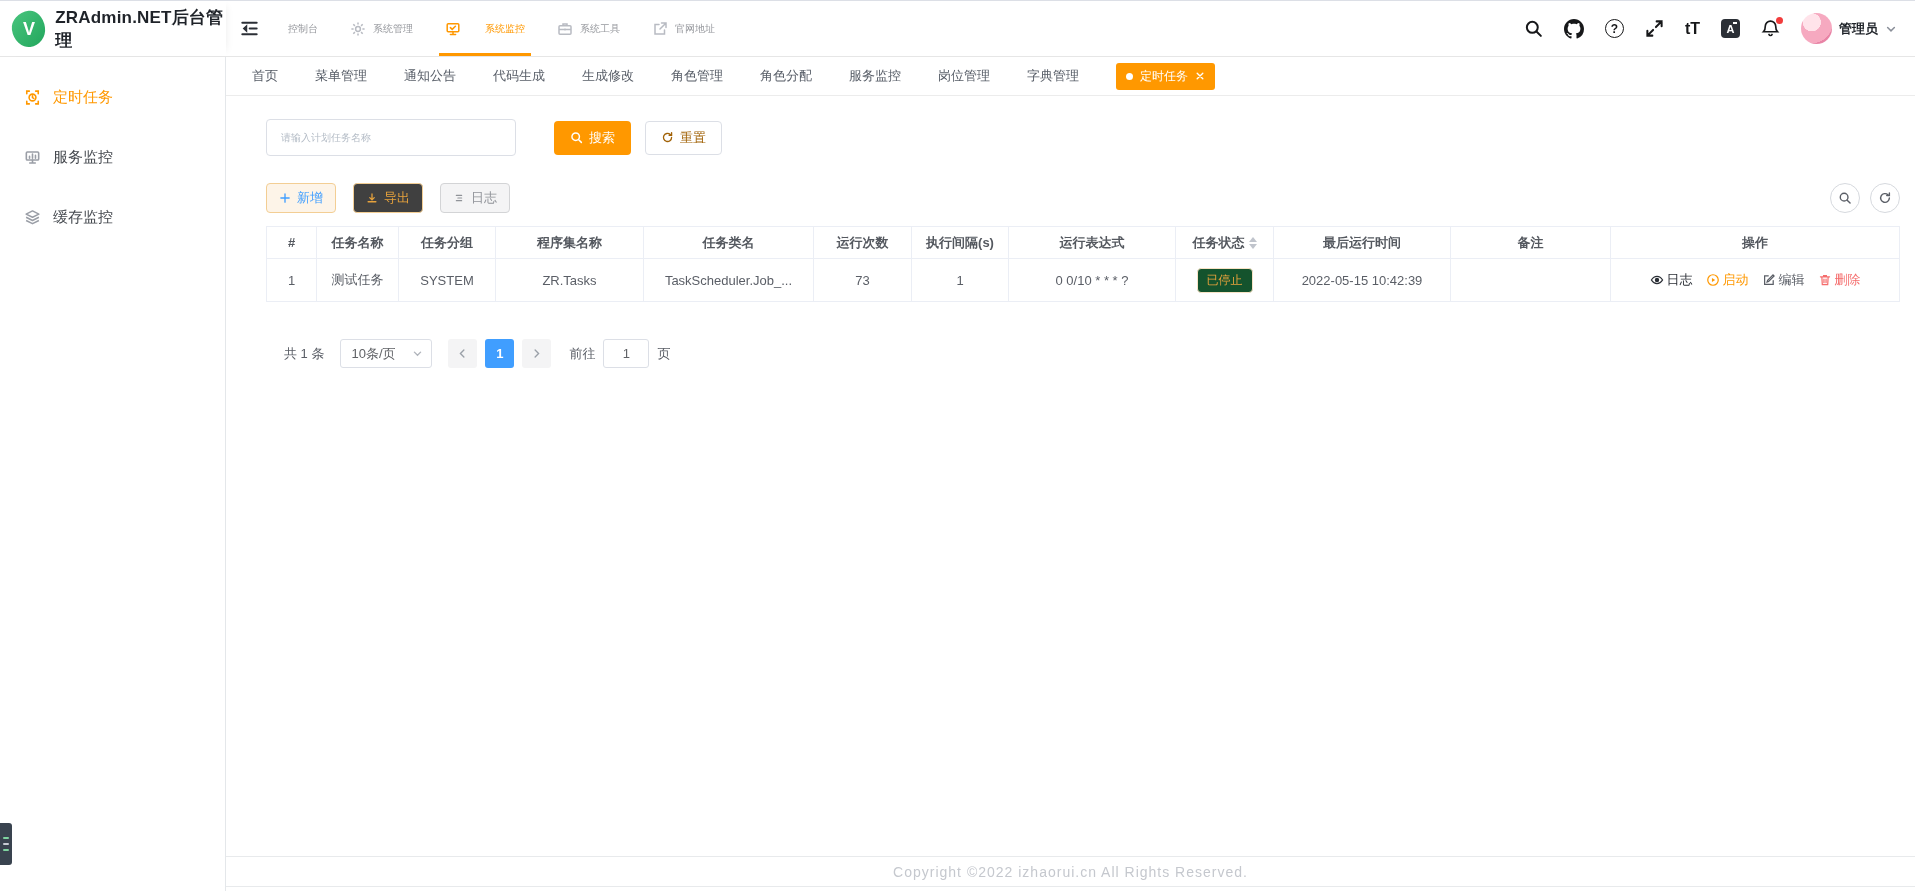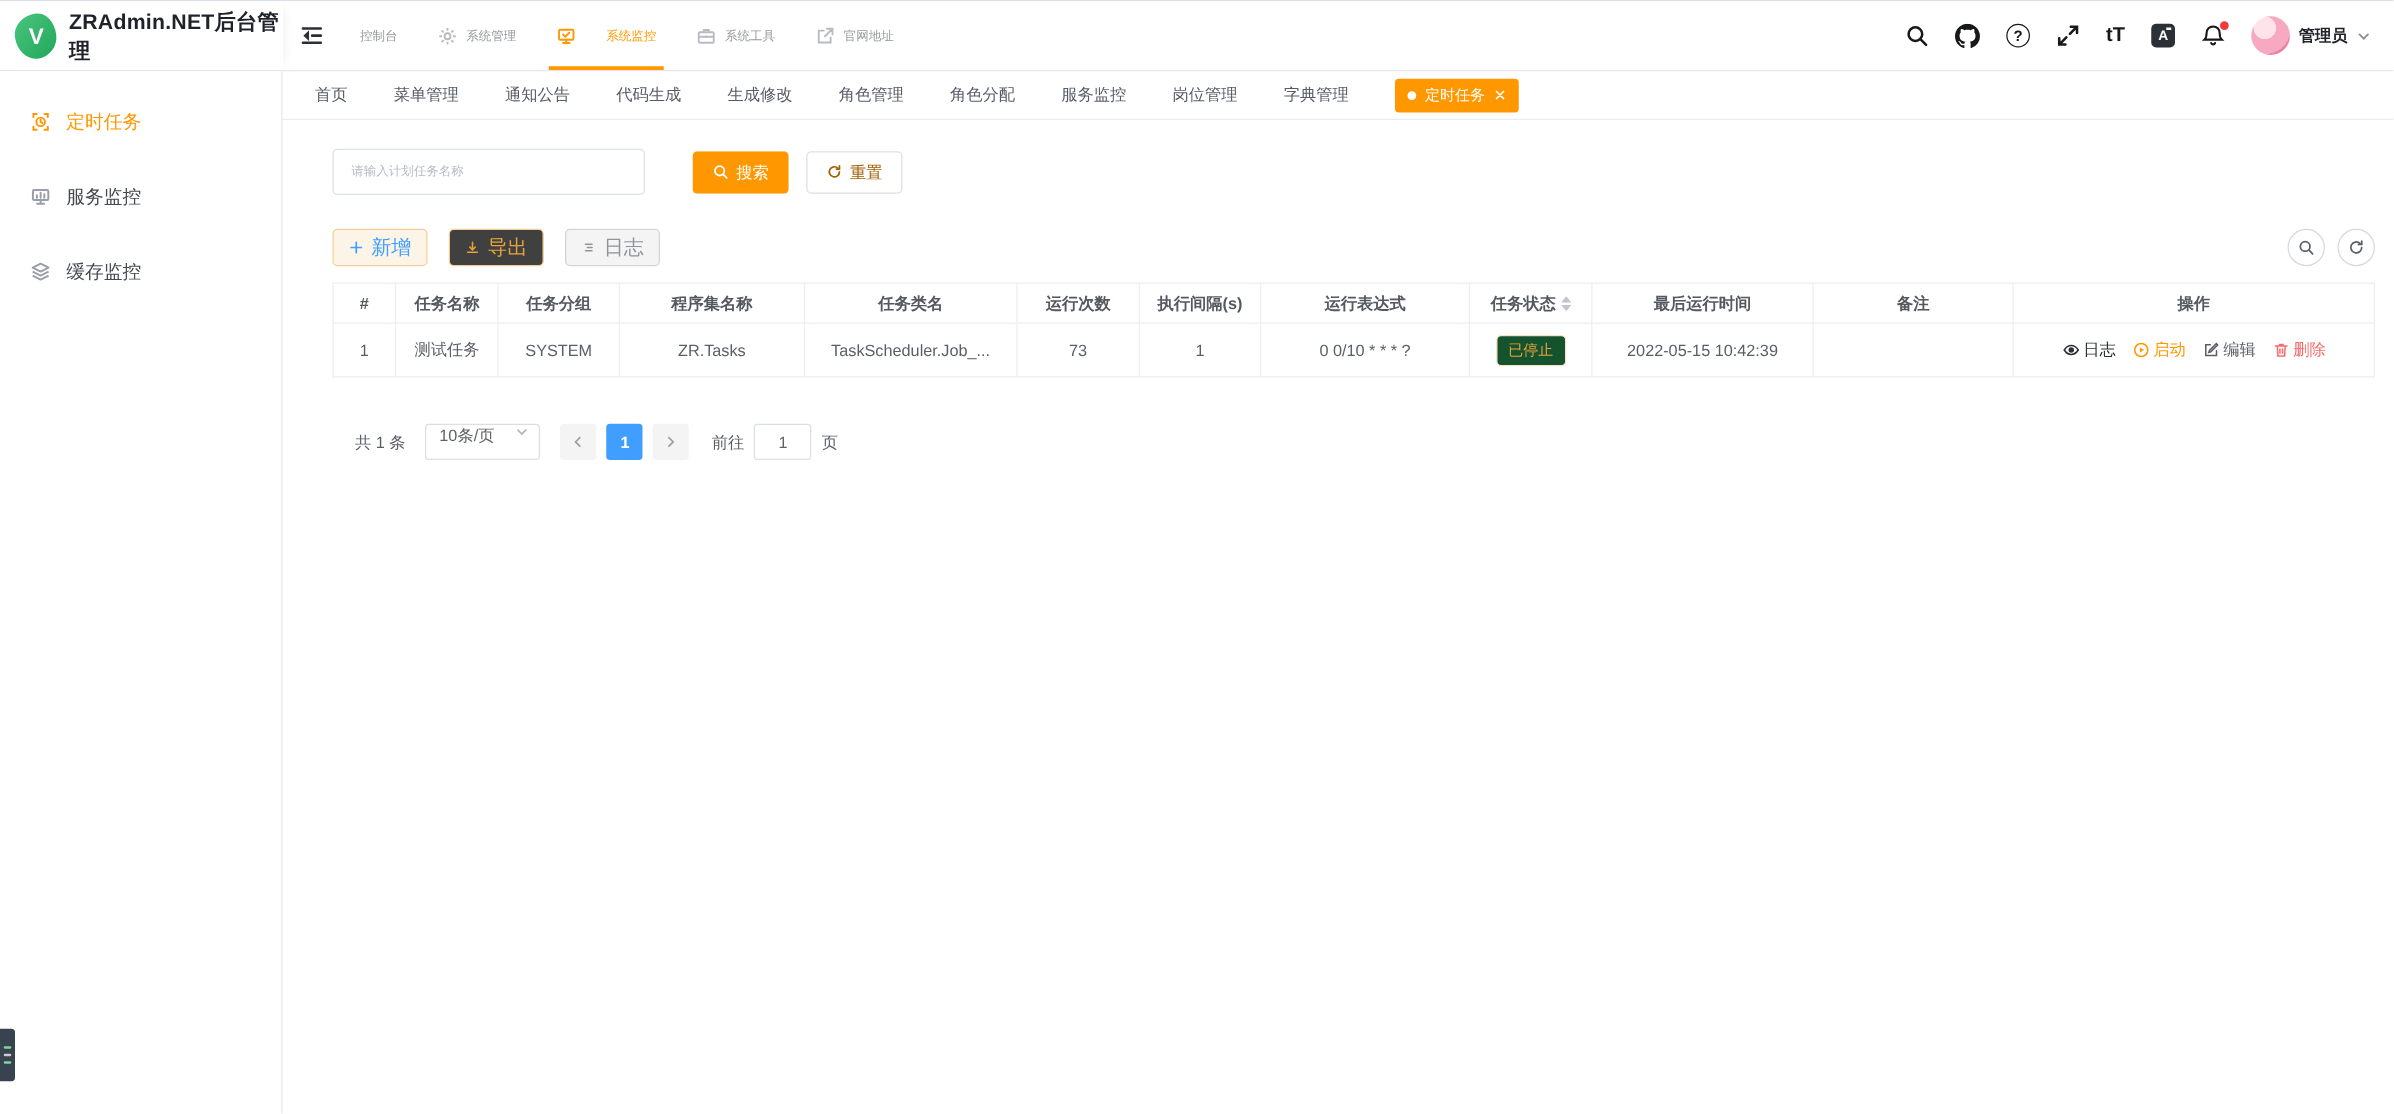"新增" .btn-sm { font-size: 16px -> 13px }
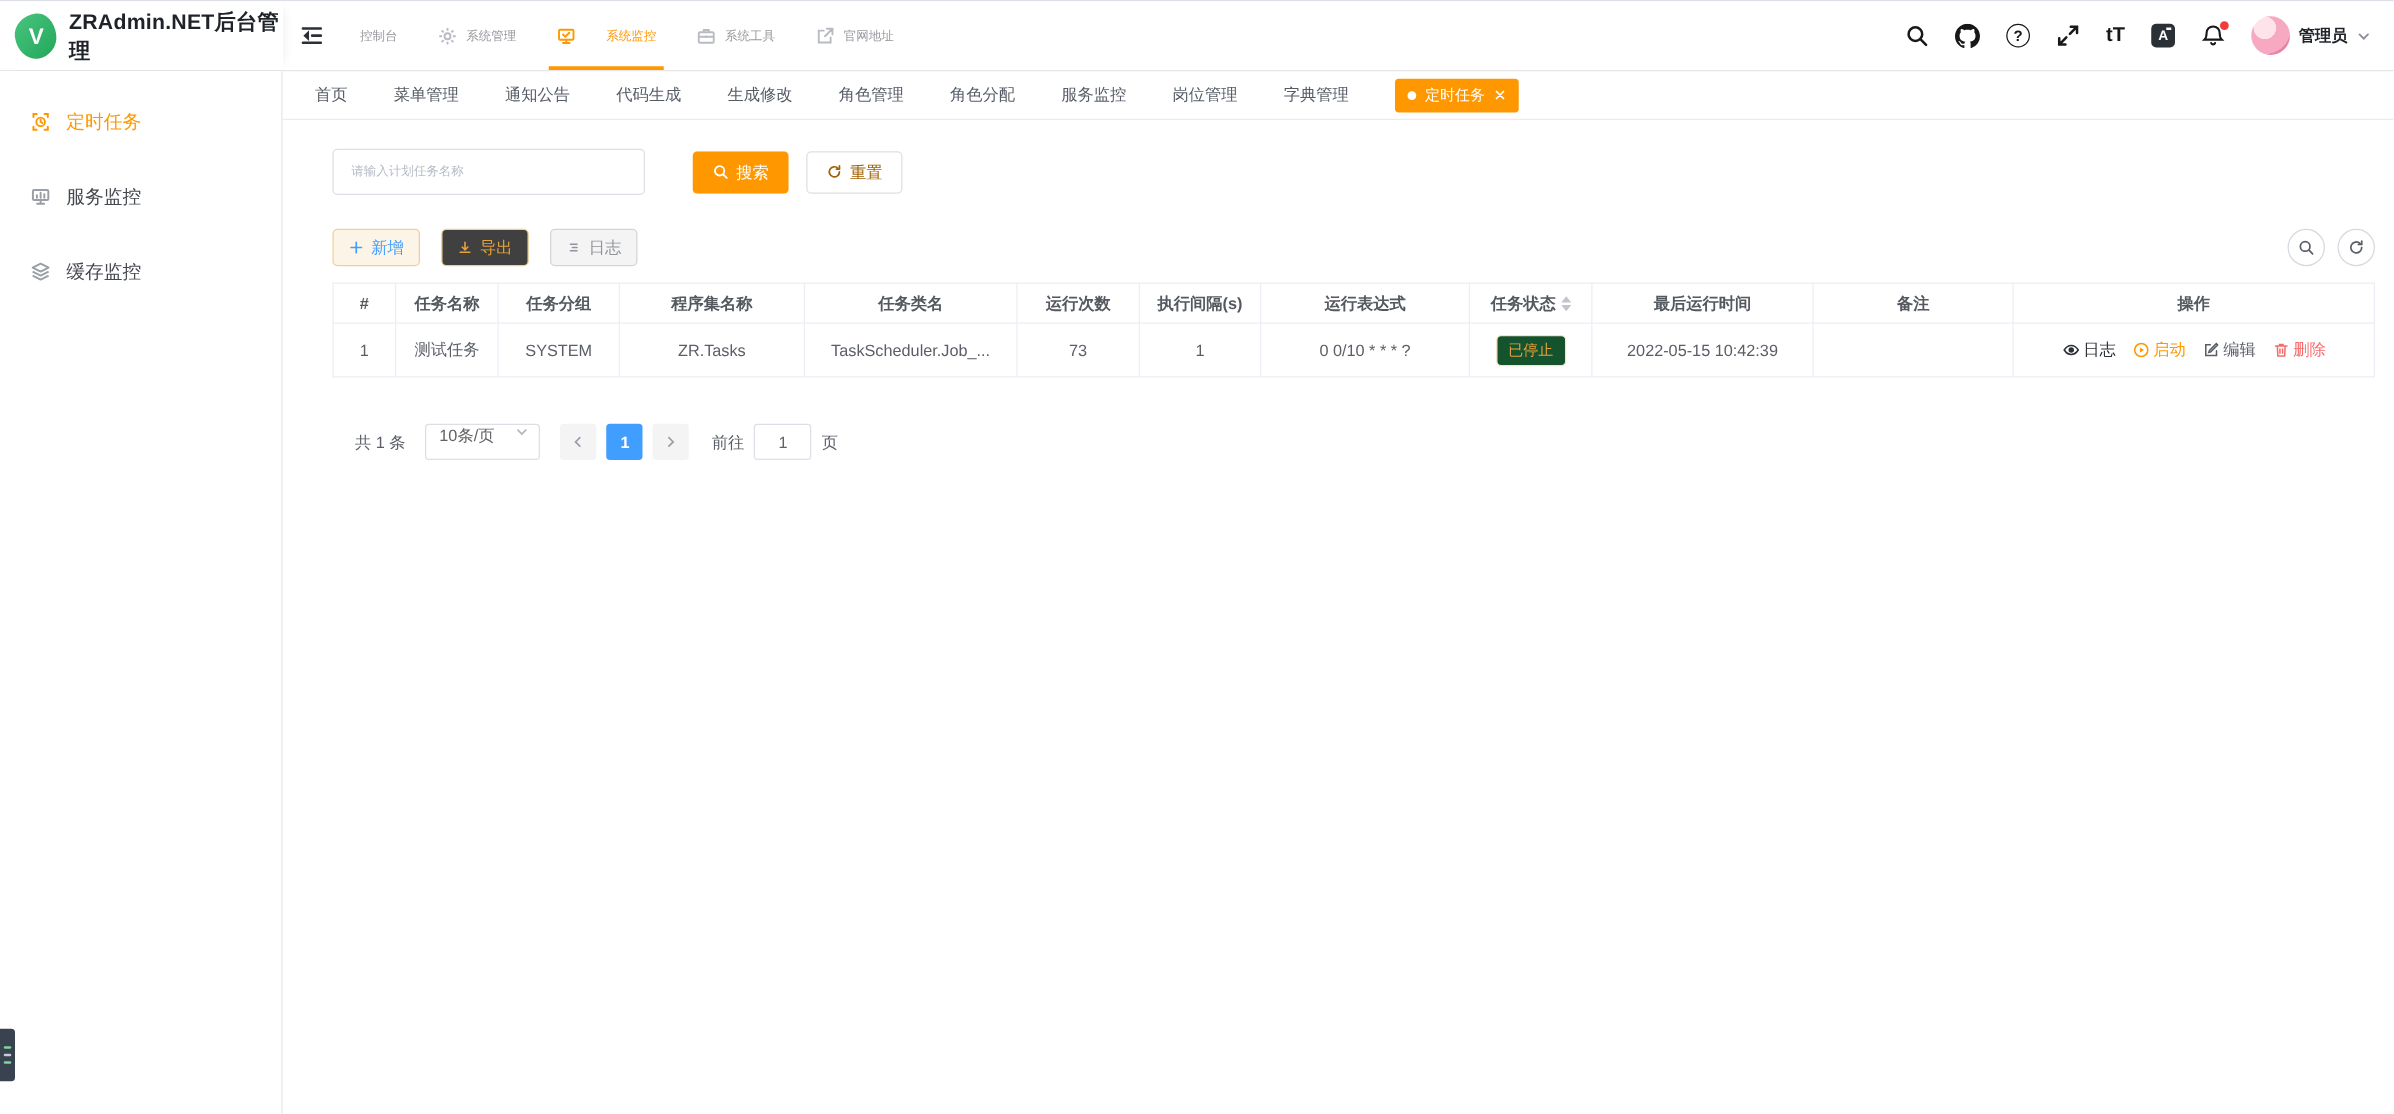"10条/页" .page-size { align-items: flex-start -> center }
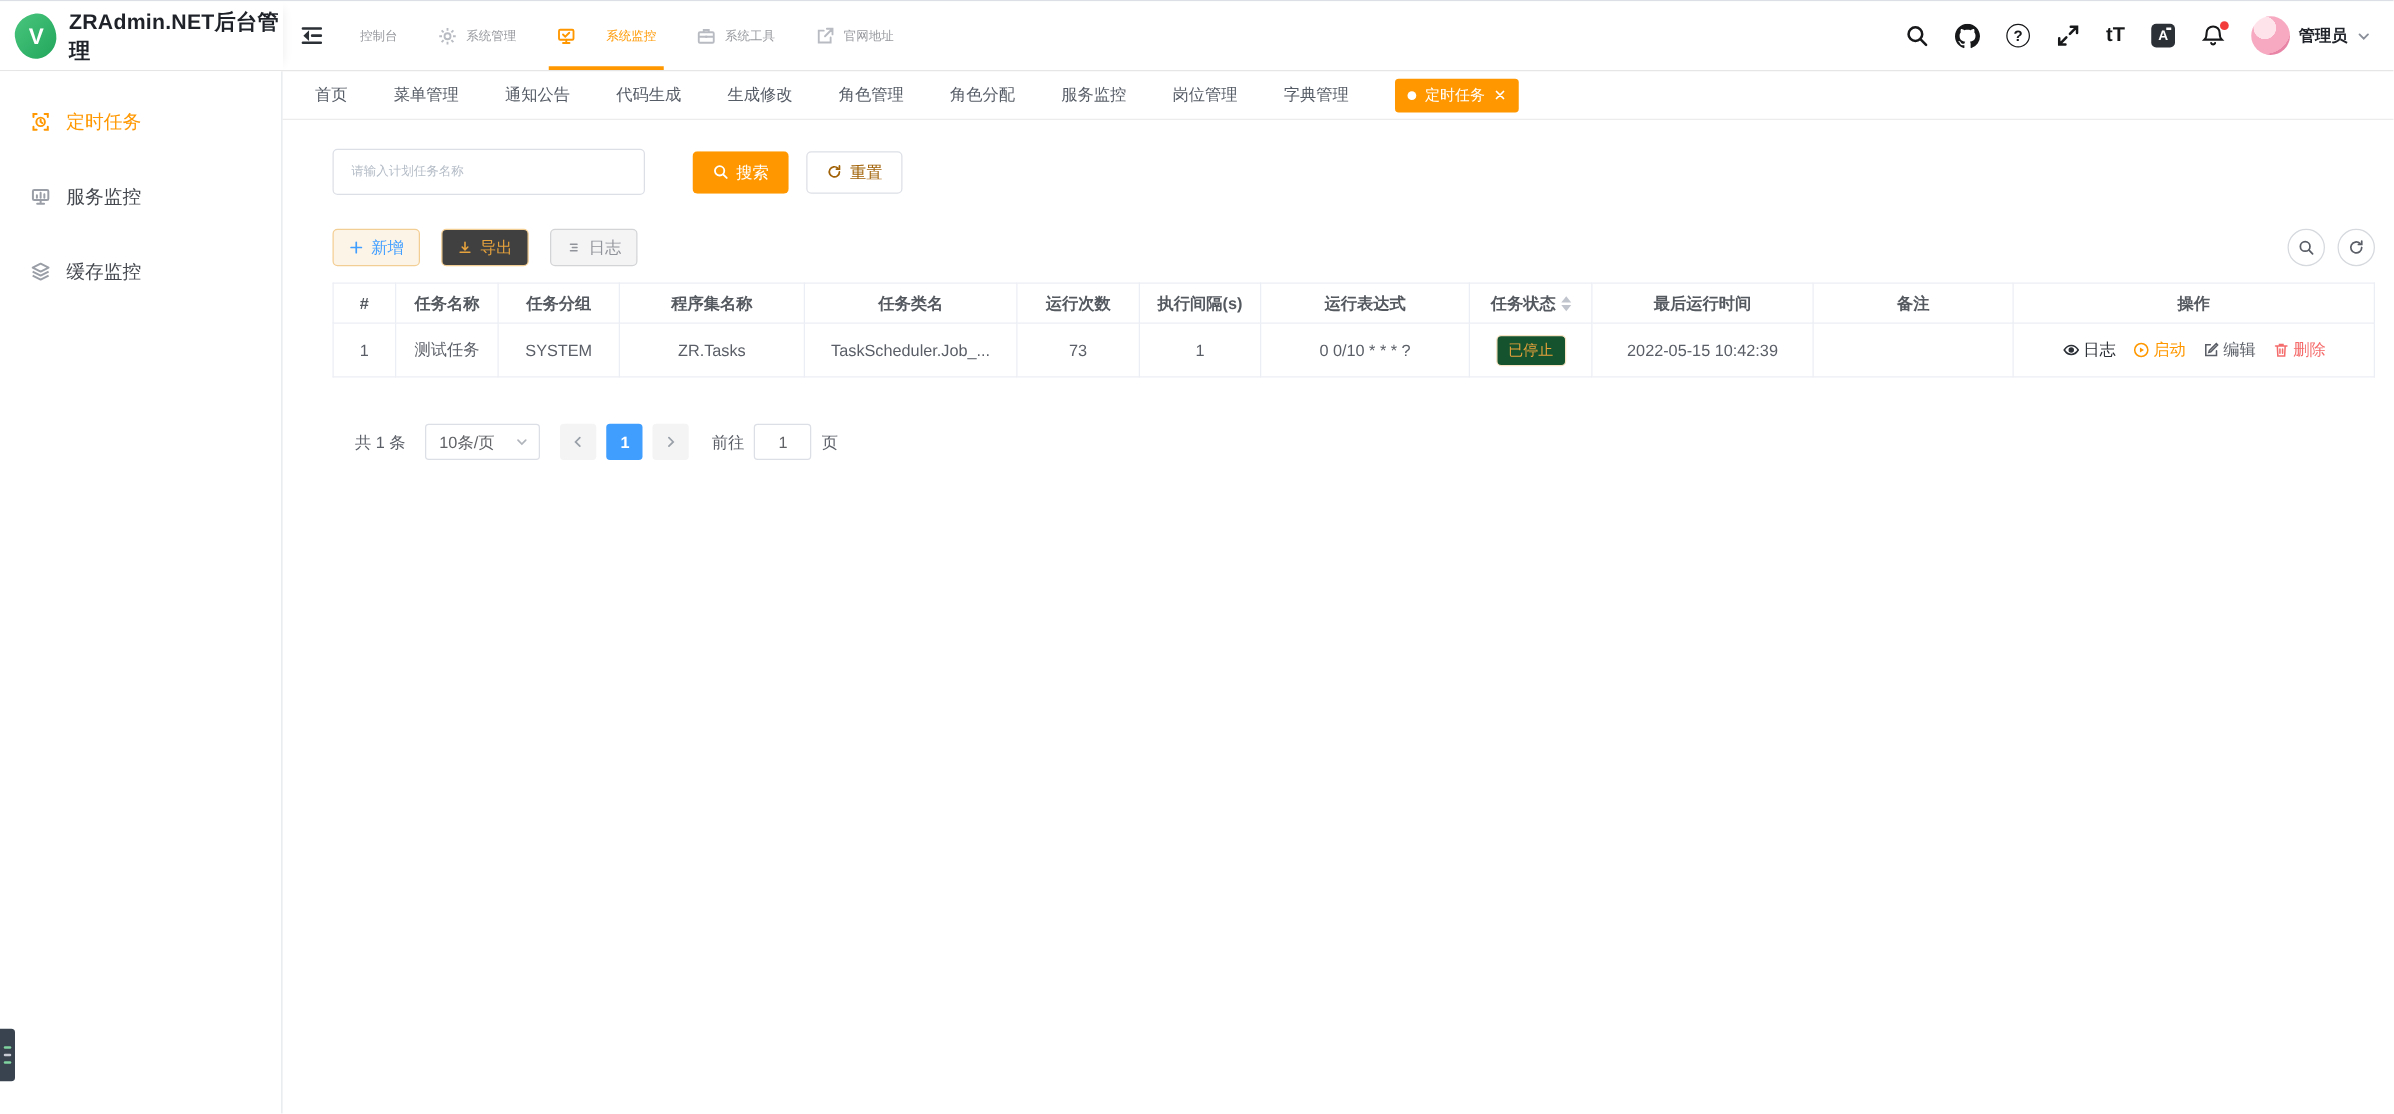"Copyright ©2022 izhaorui.cn All Rights" div.footer { html: none -> <div>Copyright ©2022 izhaorui.cn All Rights Reserved.</div> }
